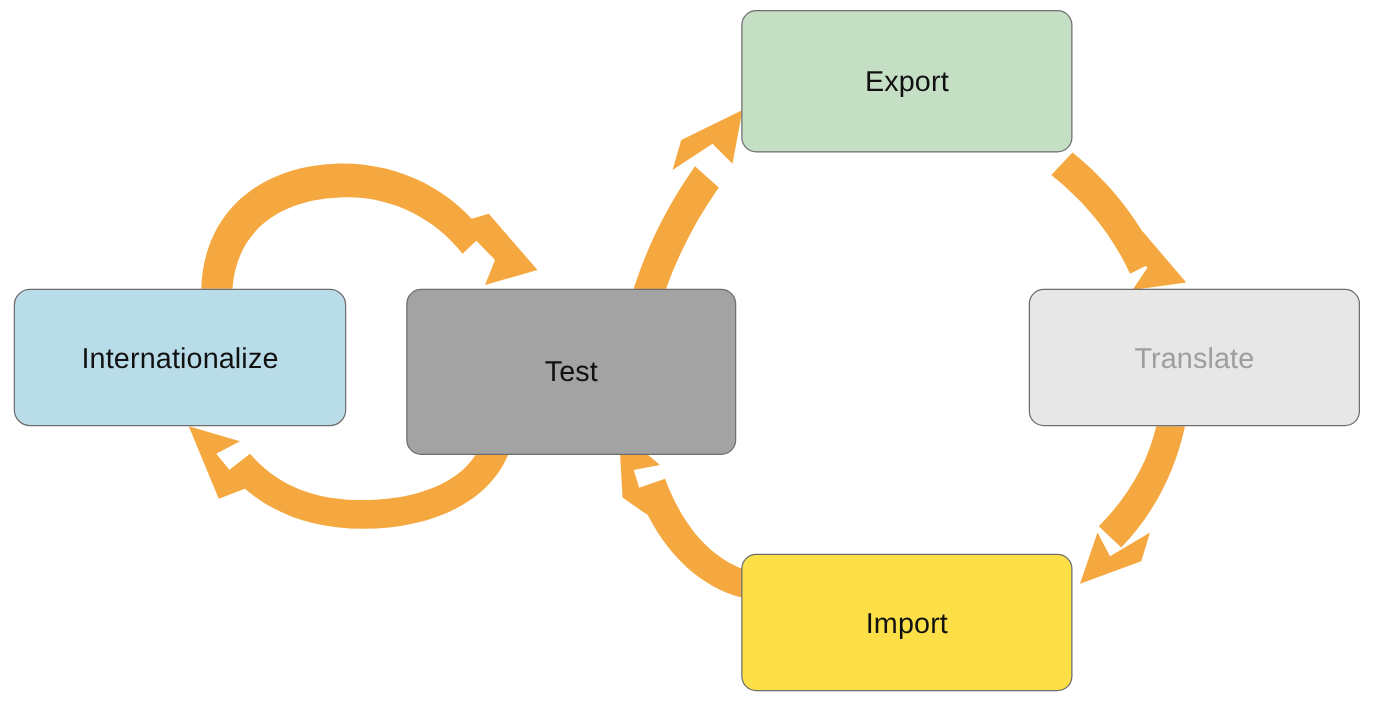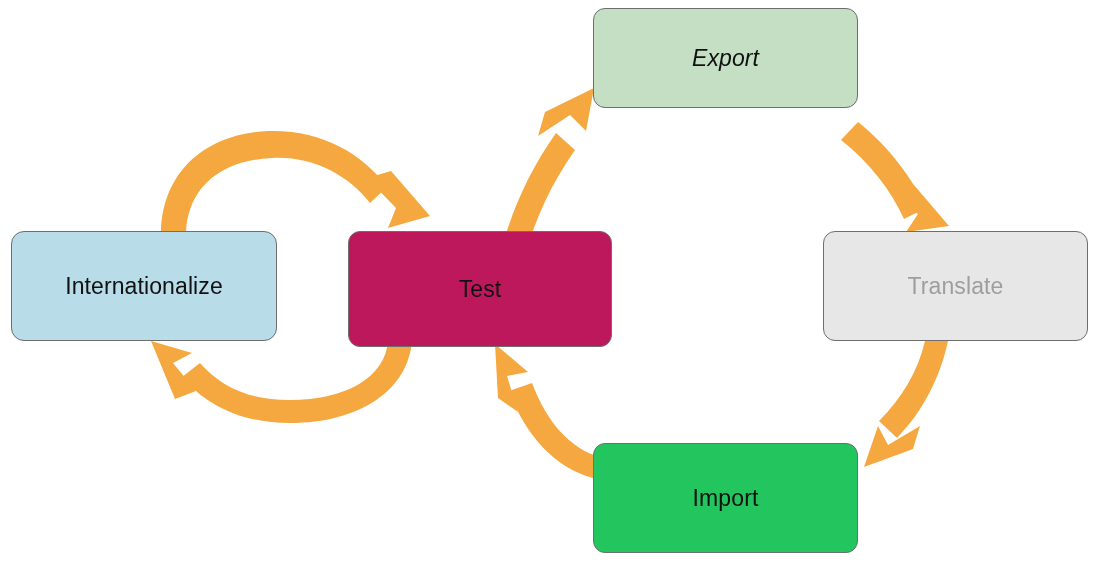"Export" #node-export { font-style: italic -> none; height: 100px -> 114px }
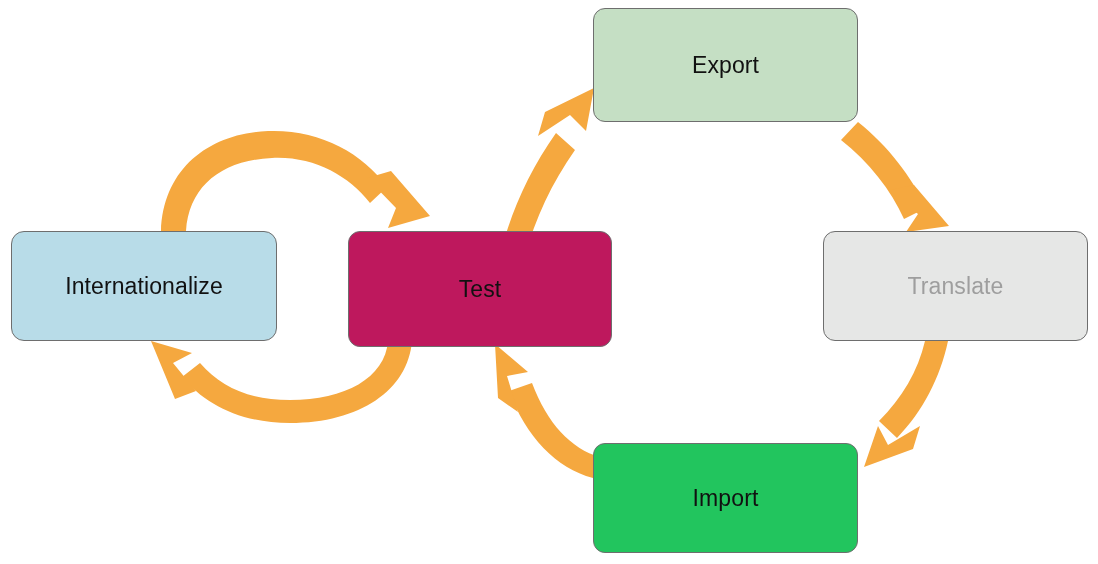"Test" #node-test { background: #be185d -> #a3a3a3; height: 116px -> 133px; margin-left: 23px -> none }
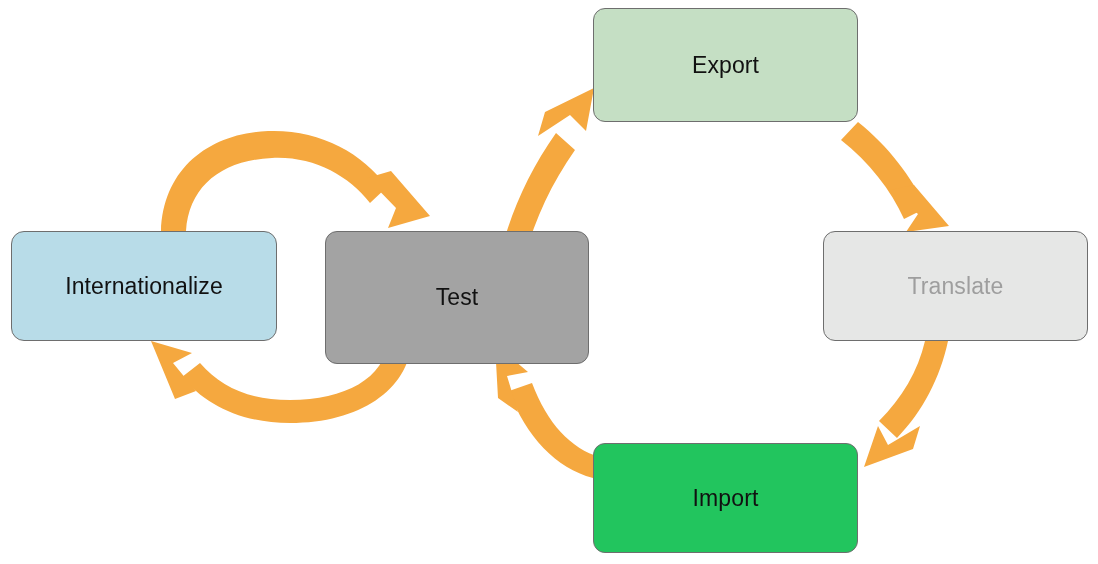"Import" #node-import { background: #22c55e -> #fde047 }
